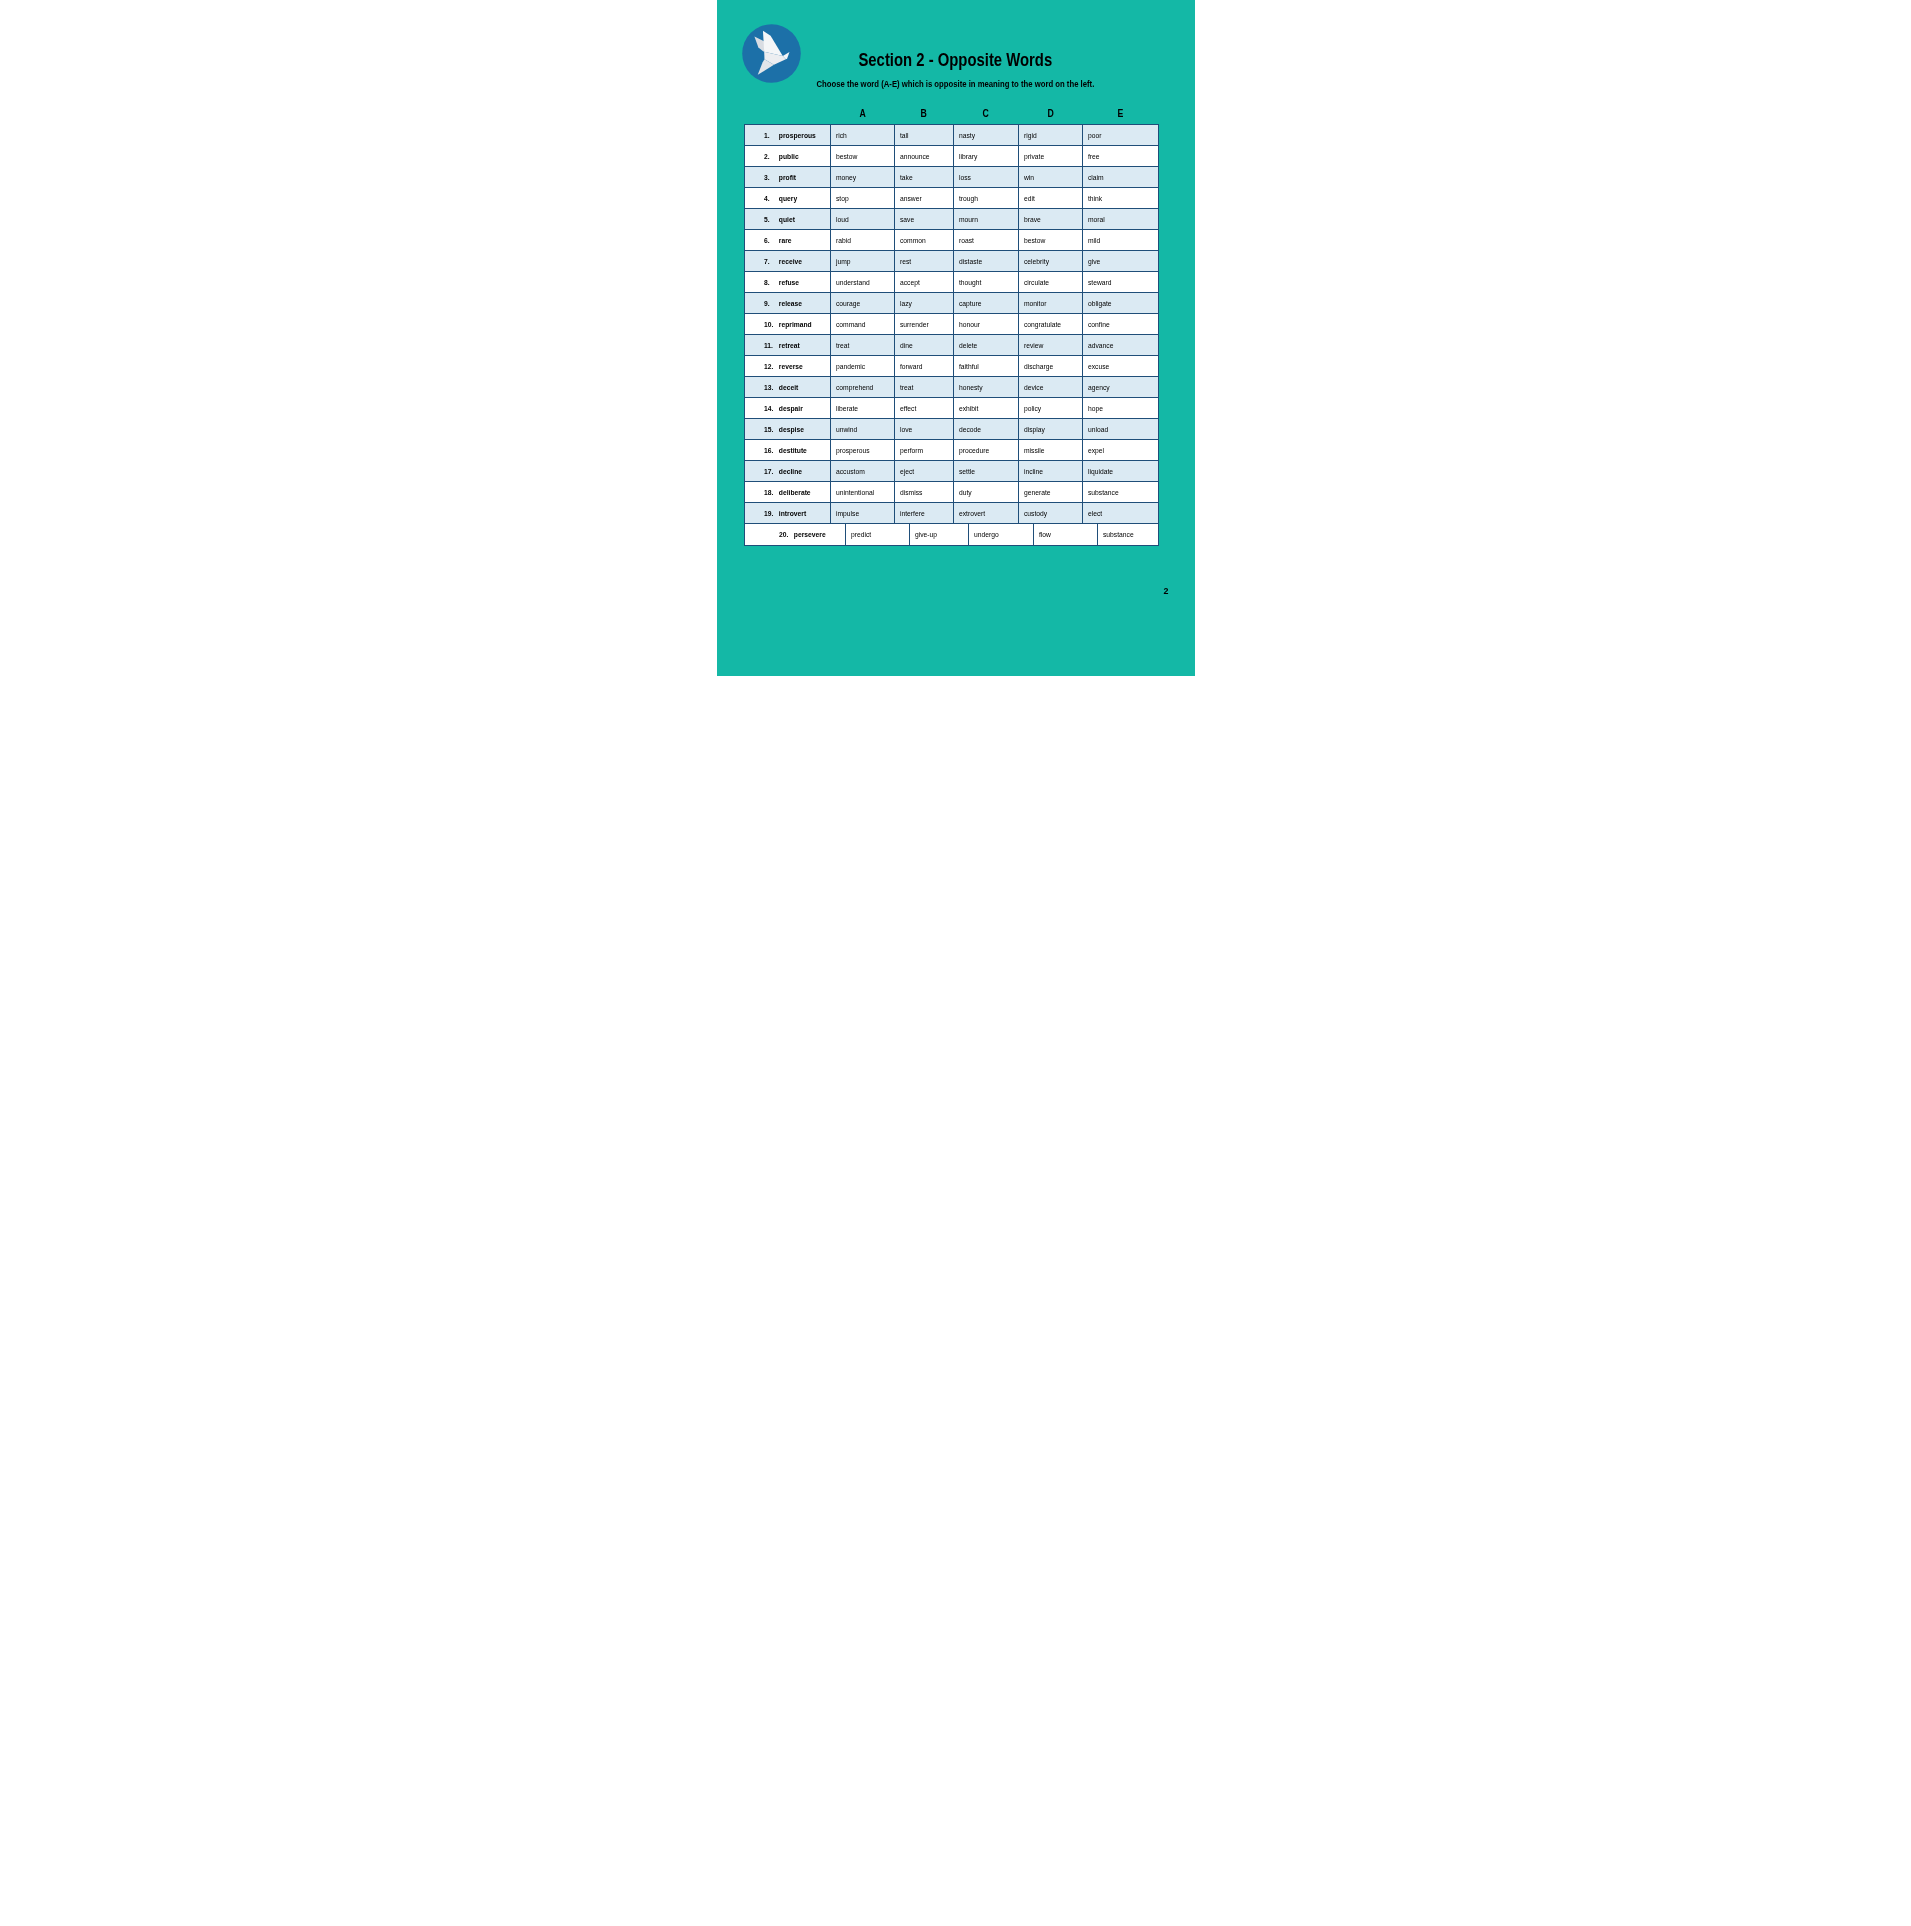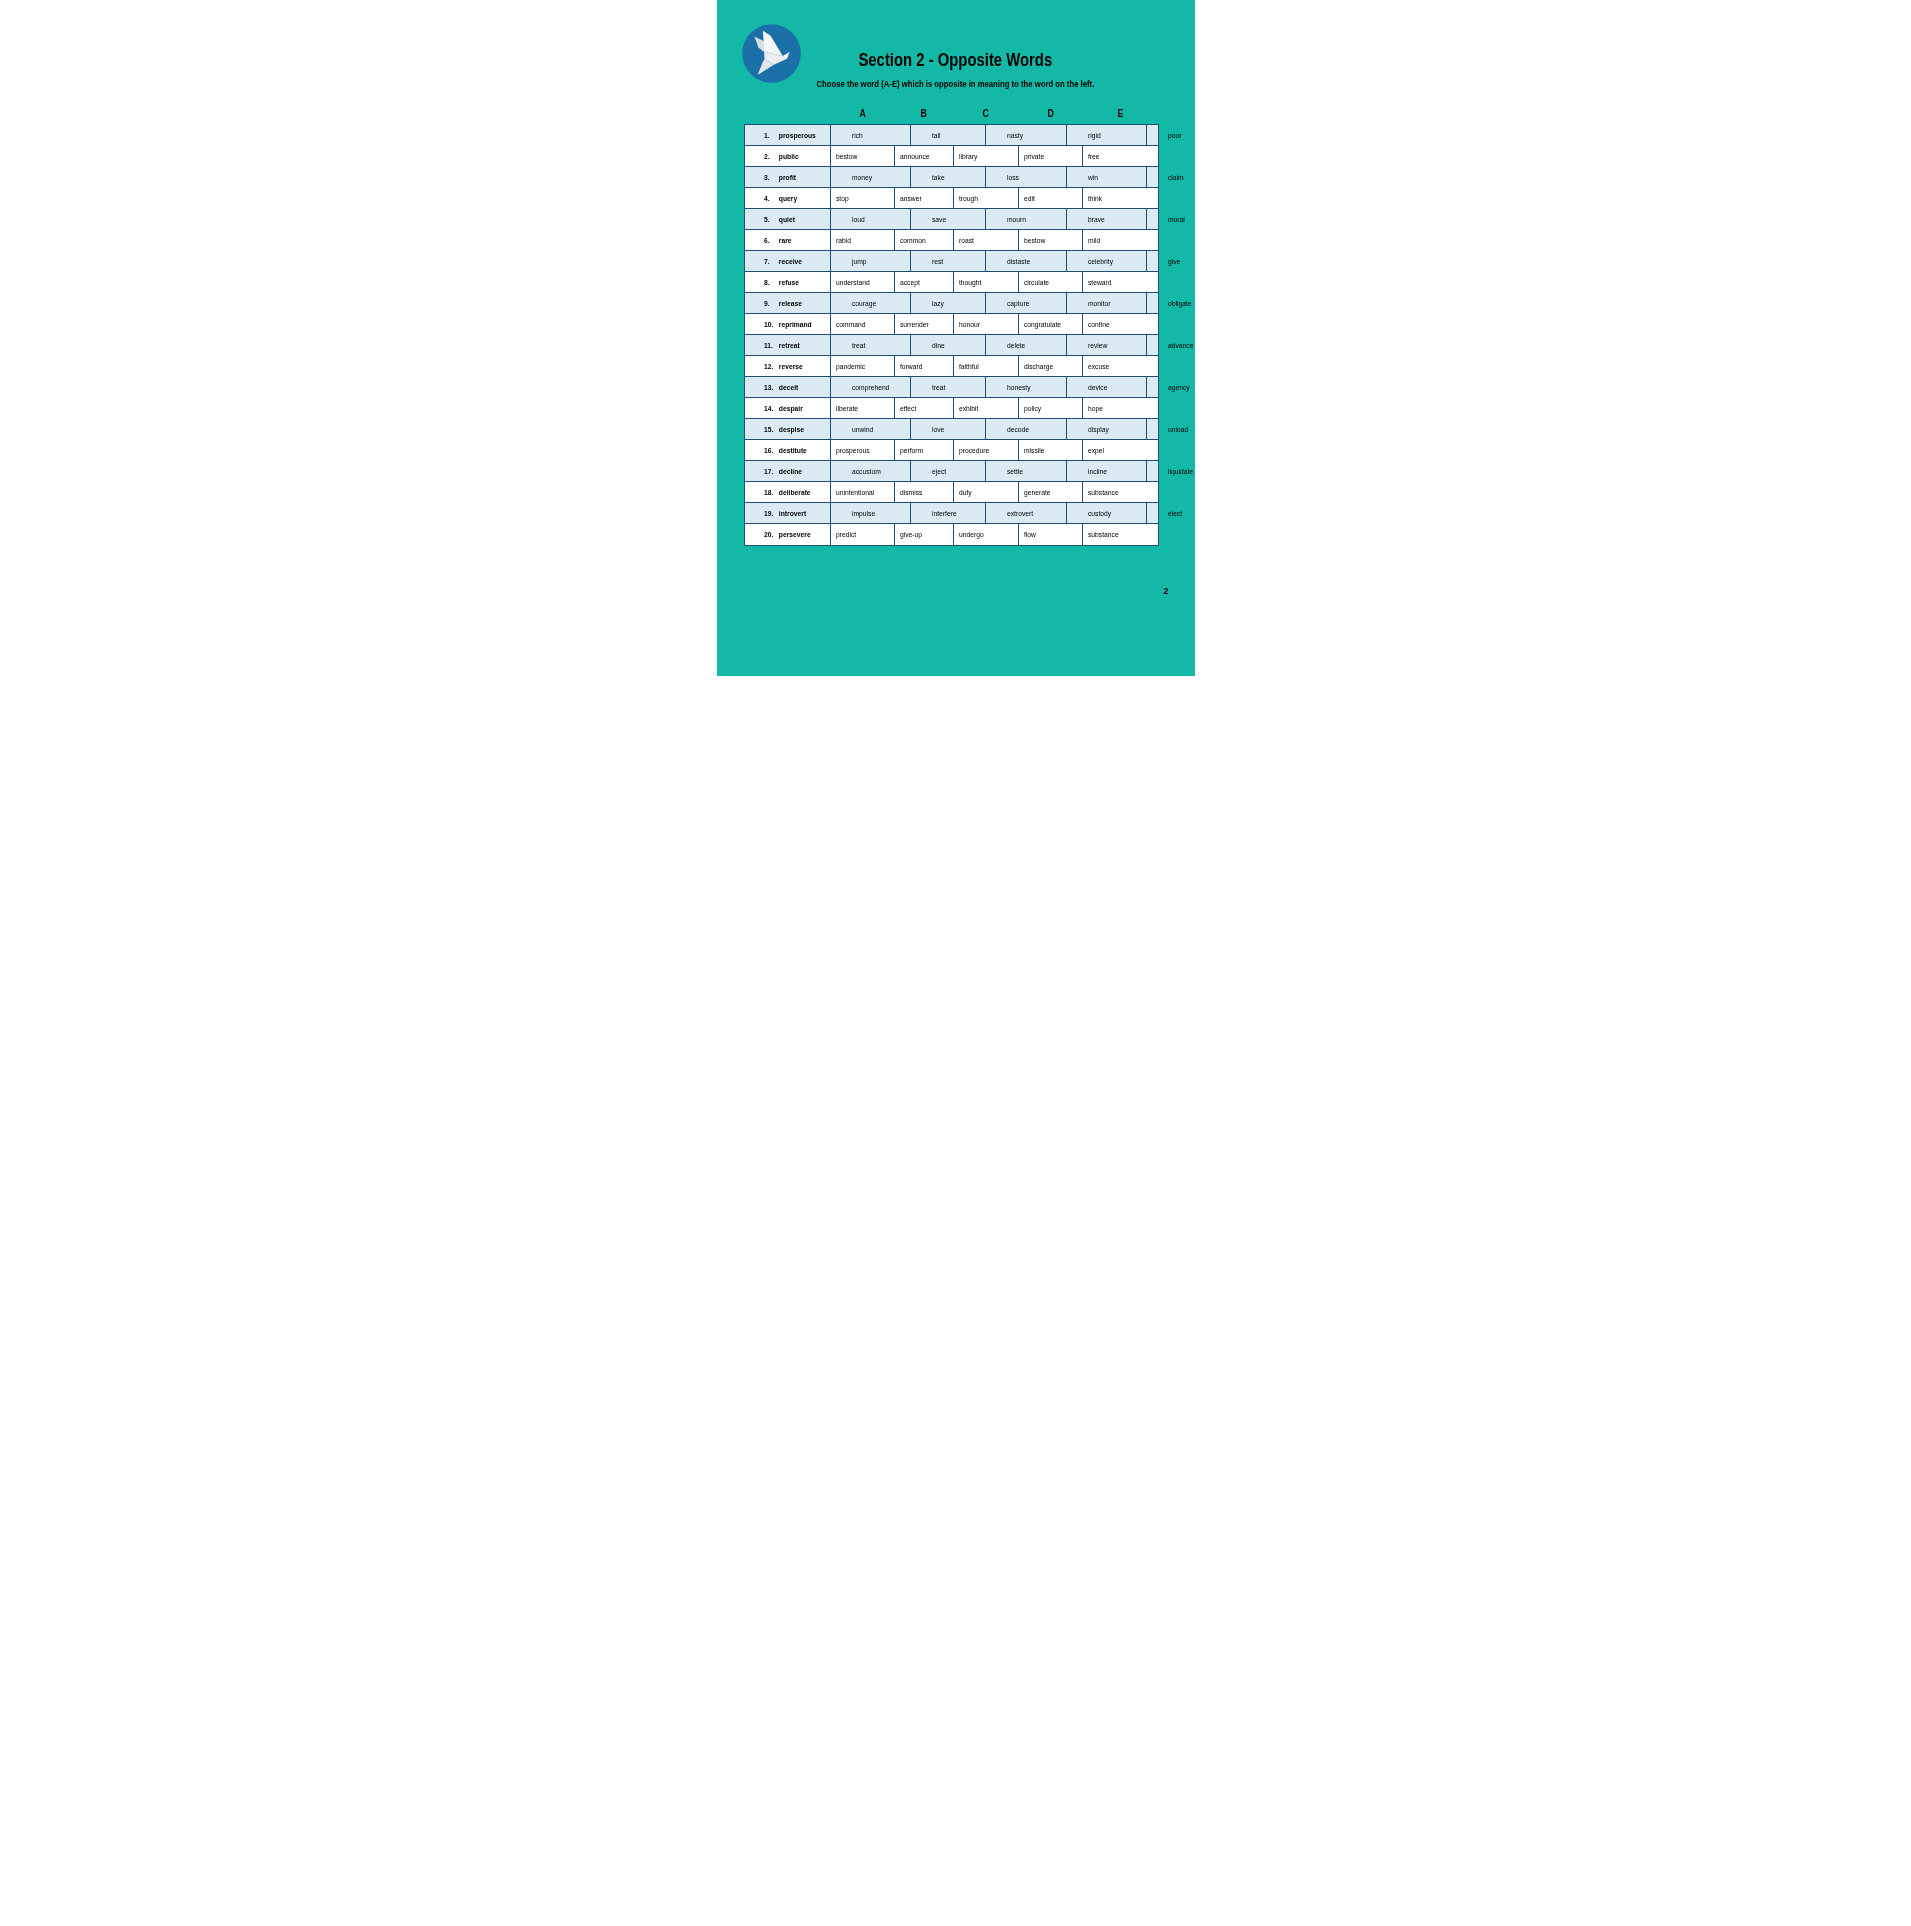"1. prosperous" .trow.shade { gap: 16px -> none }
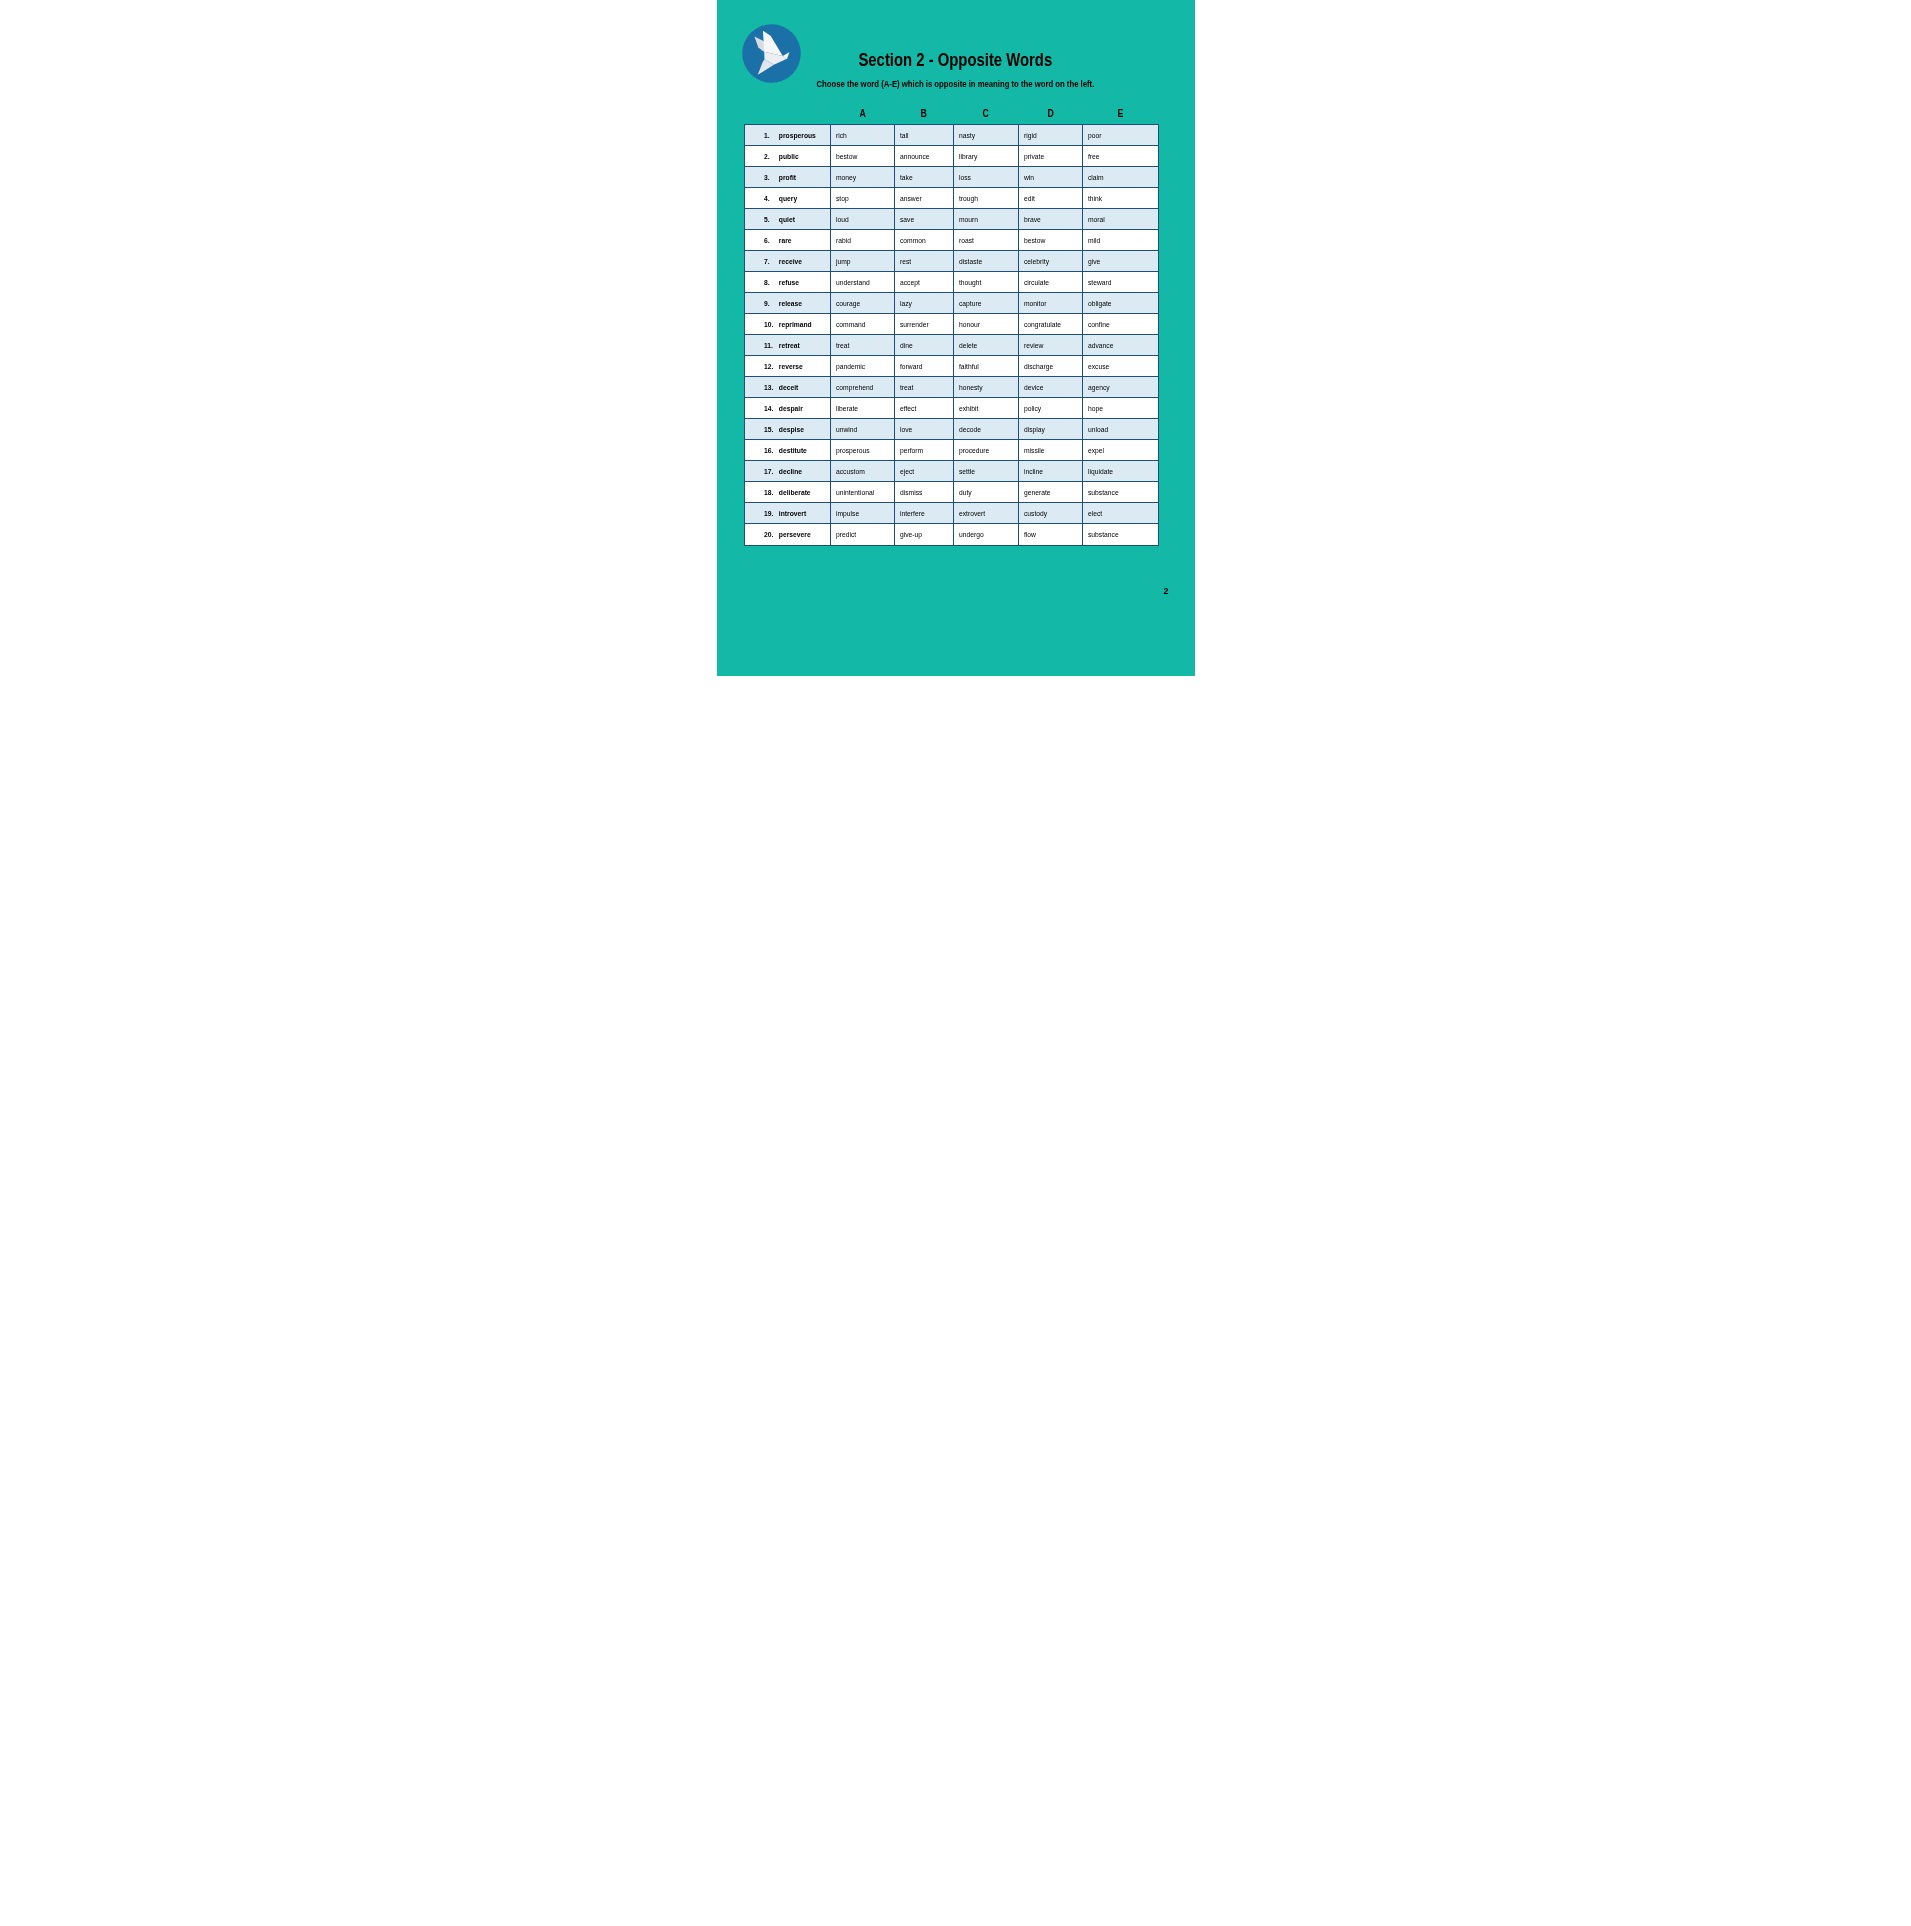"20. persevere" .trow:last-child { margin-left: none -> 15px }
